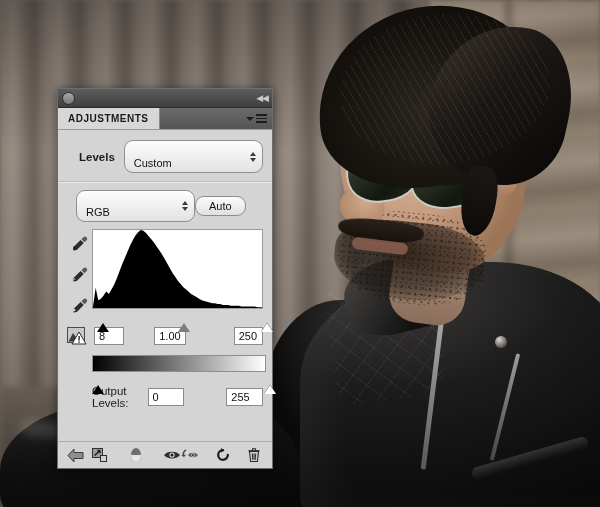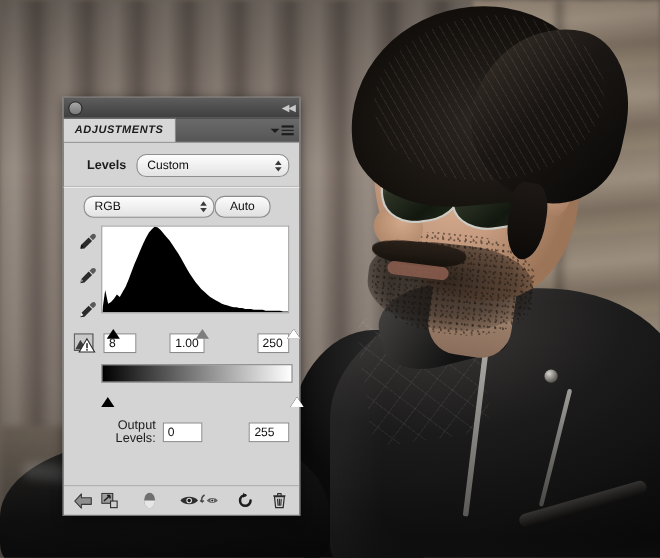"ADJUSTMENTS" .tab { font-style: italic -> none }
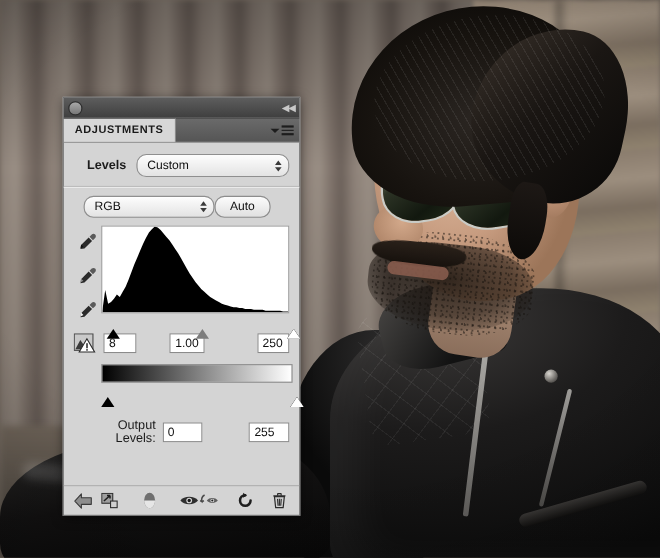"Custom" .select { padding: 0 20px 0 9px -> 12px 20px 0 9px }
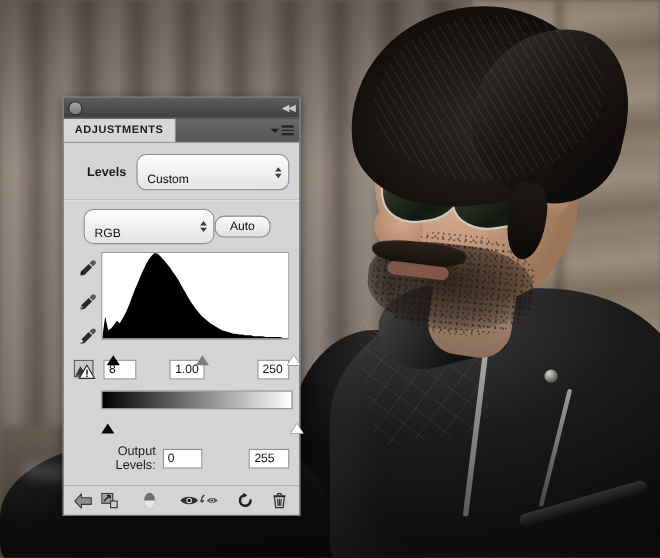"Output Levels:" .out-row { margin-top: 20px -> 0; text-align: right -> none }
